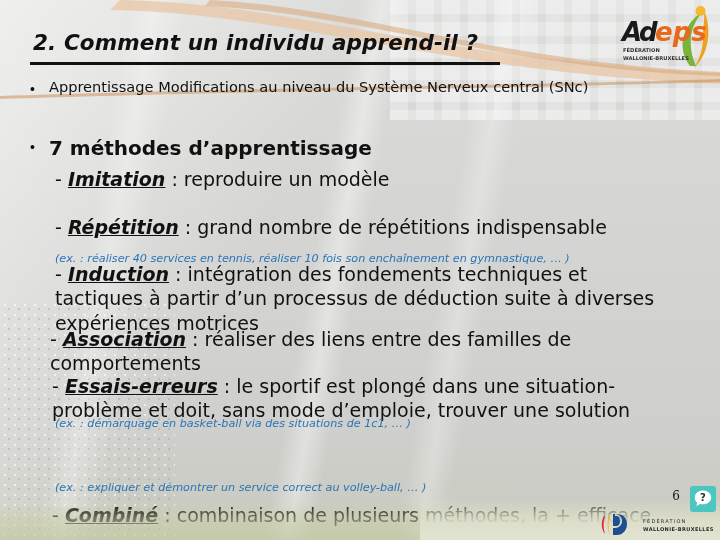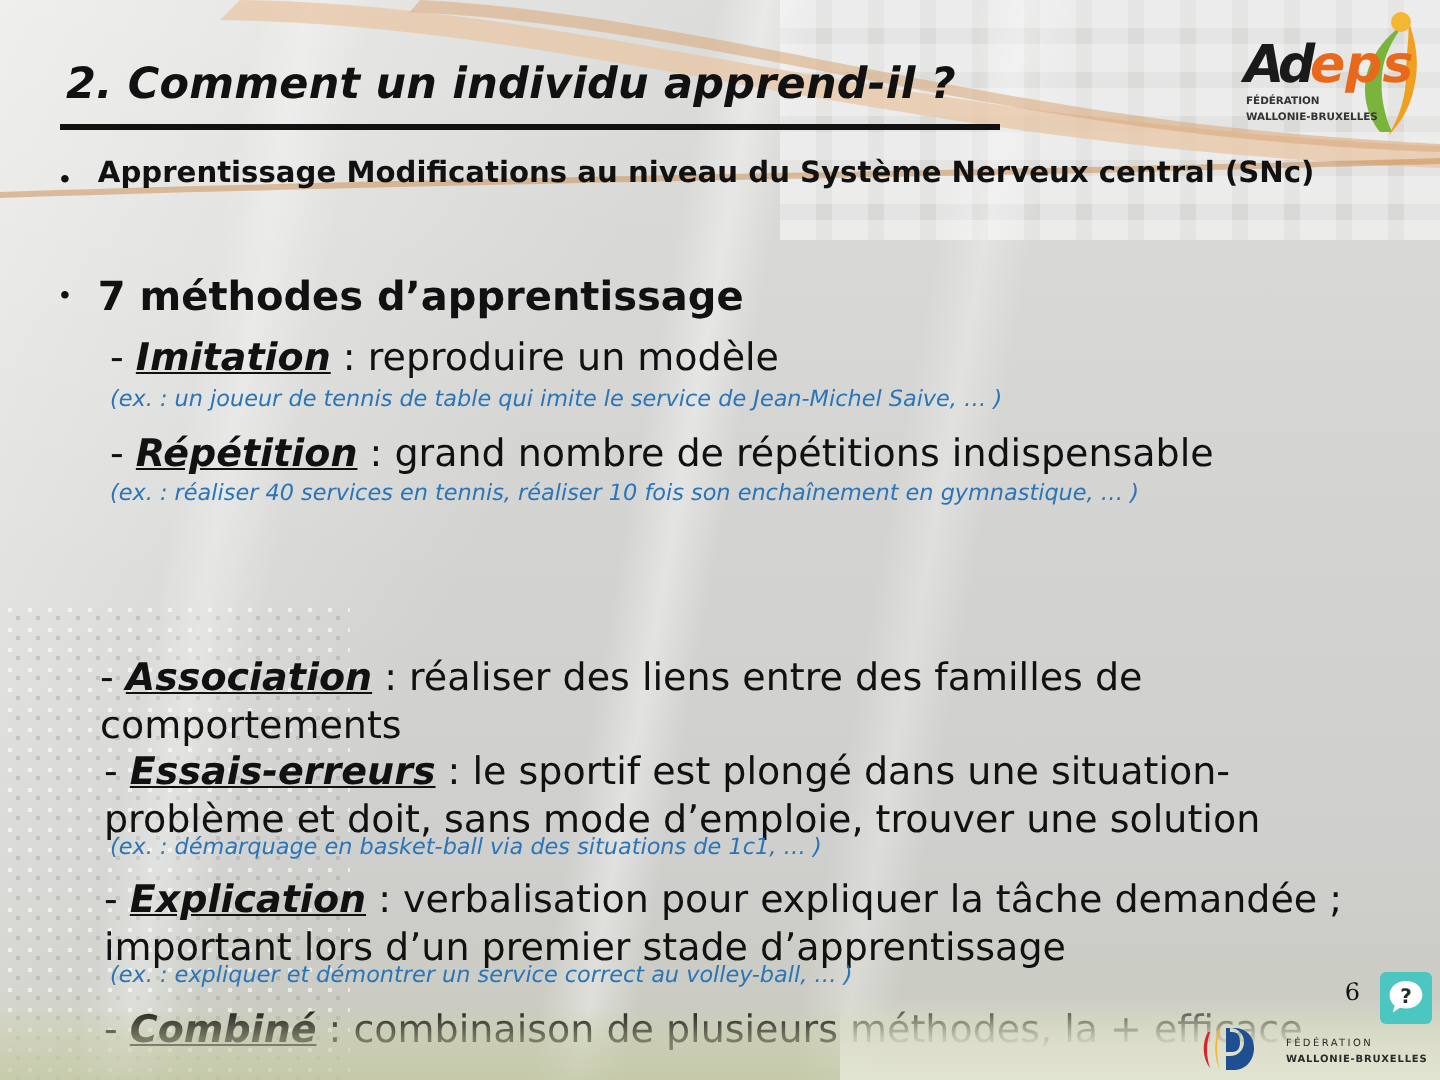"Apprentissage Modifications au niveau du" .lvl1 { font-weight: 700 -> 400 }
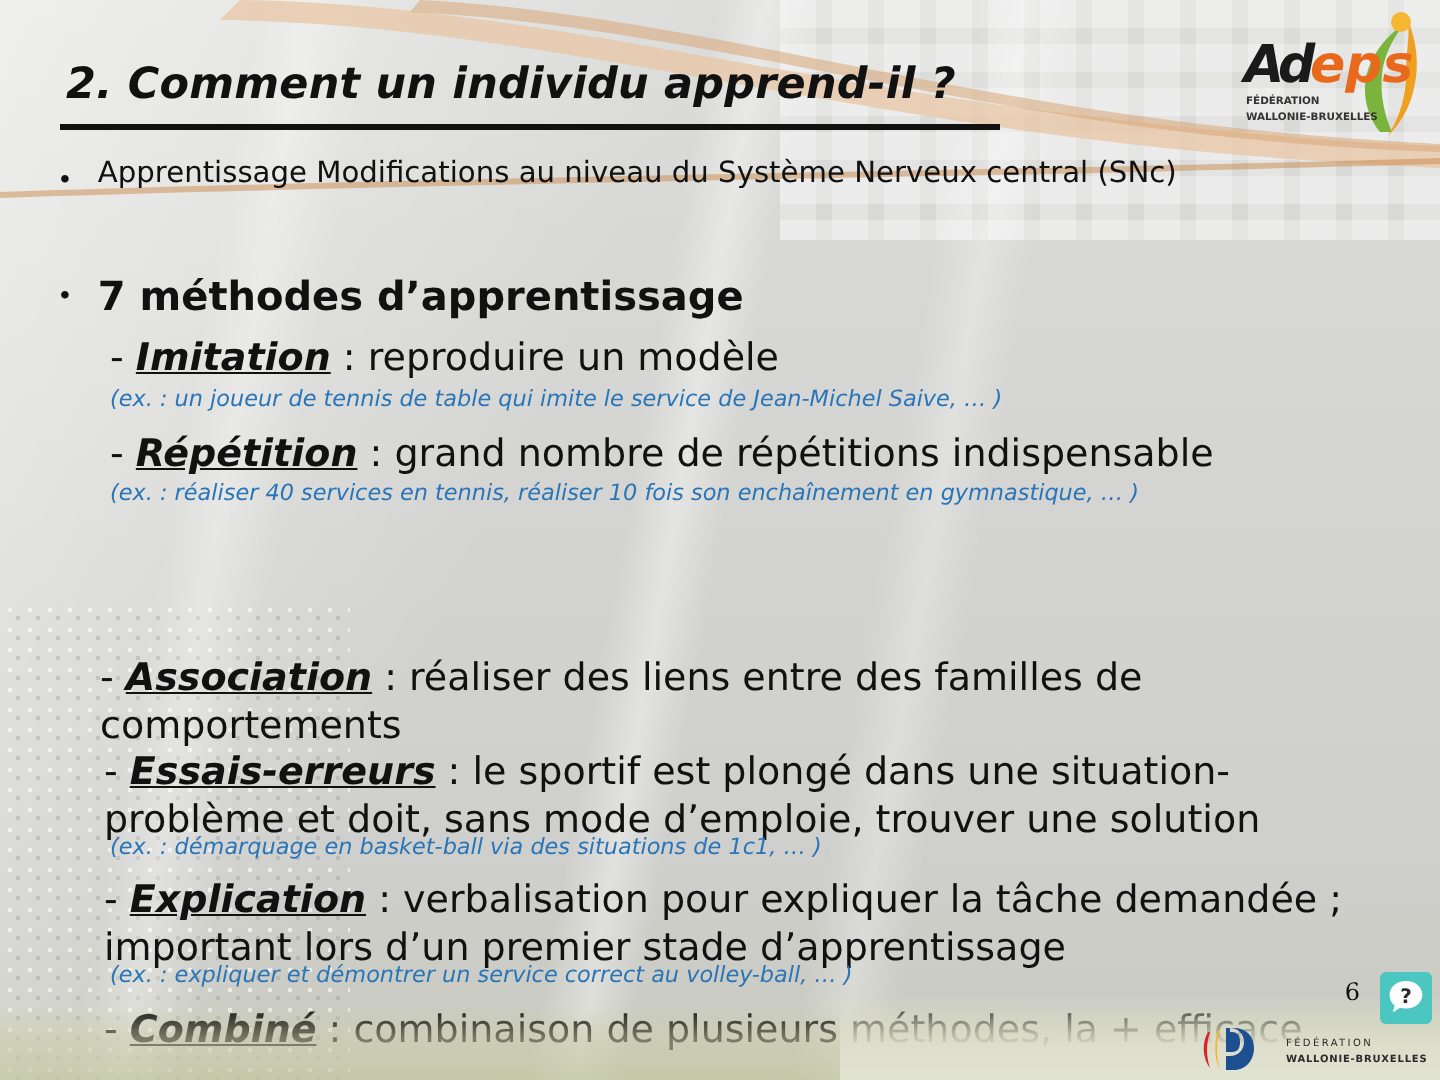"(ex. : un joueur de" div.example { html: <div>(ex. : un joueur de tennis de table qui imite le service de Jean-Michel Saive, … )</div> -> none }
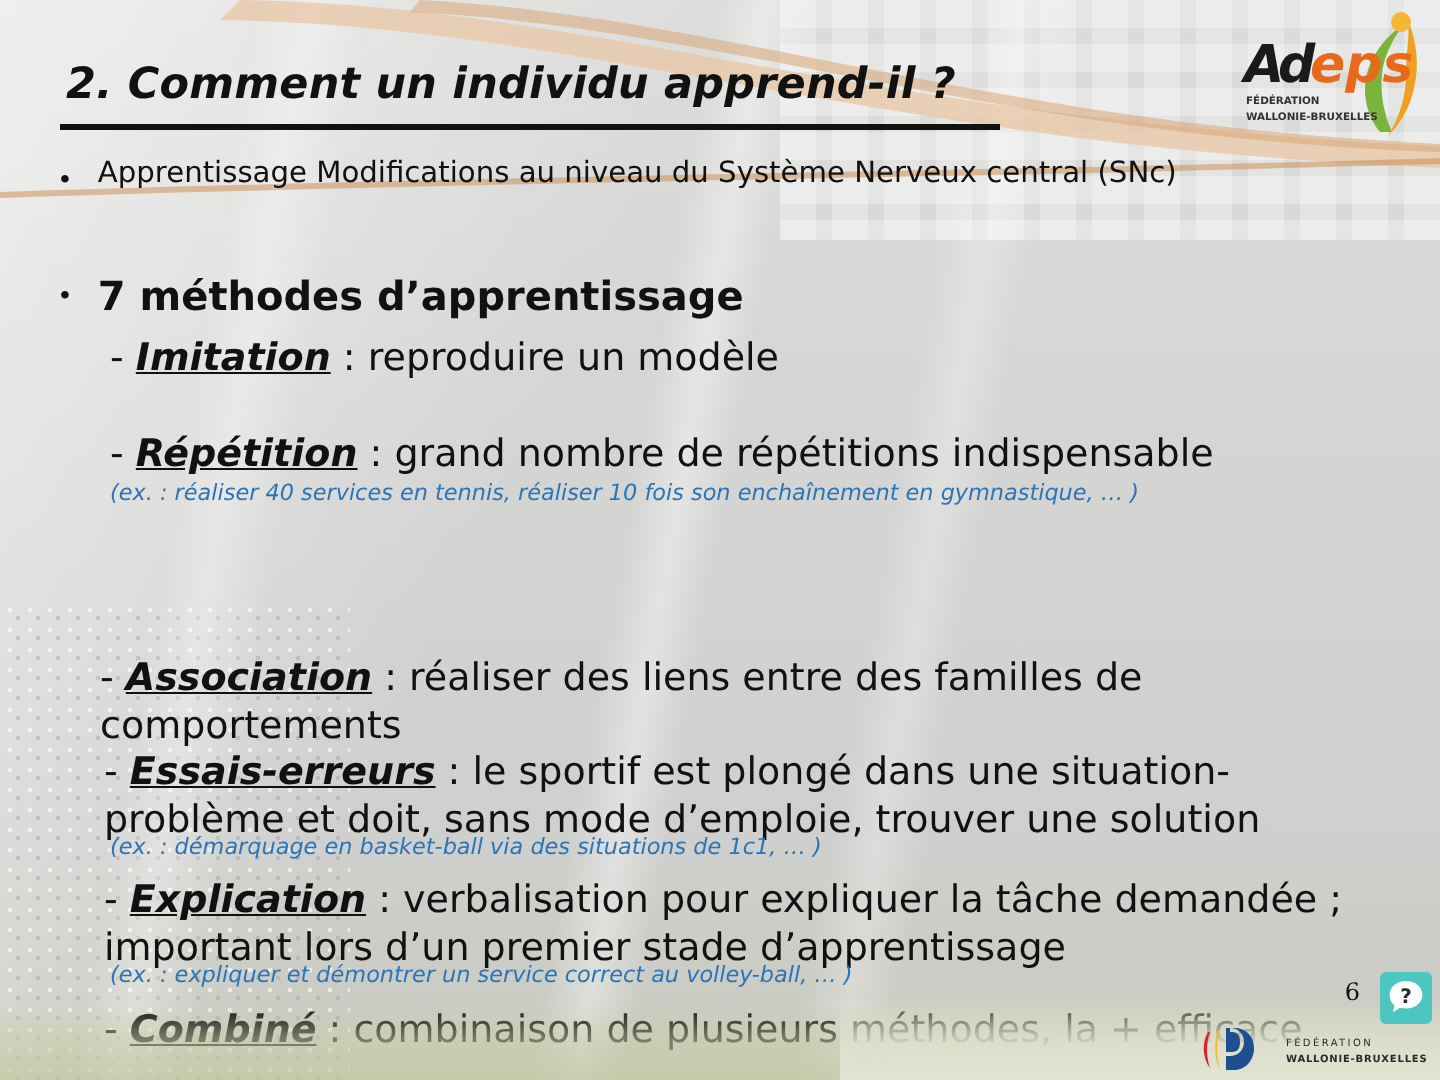"(ex. : réaliser 40 services" div.example { top: 240px -> 252px }
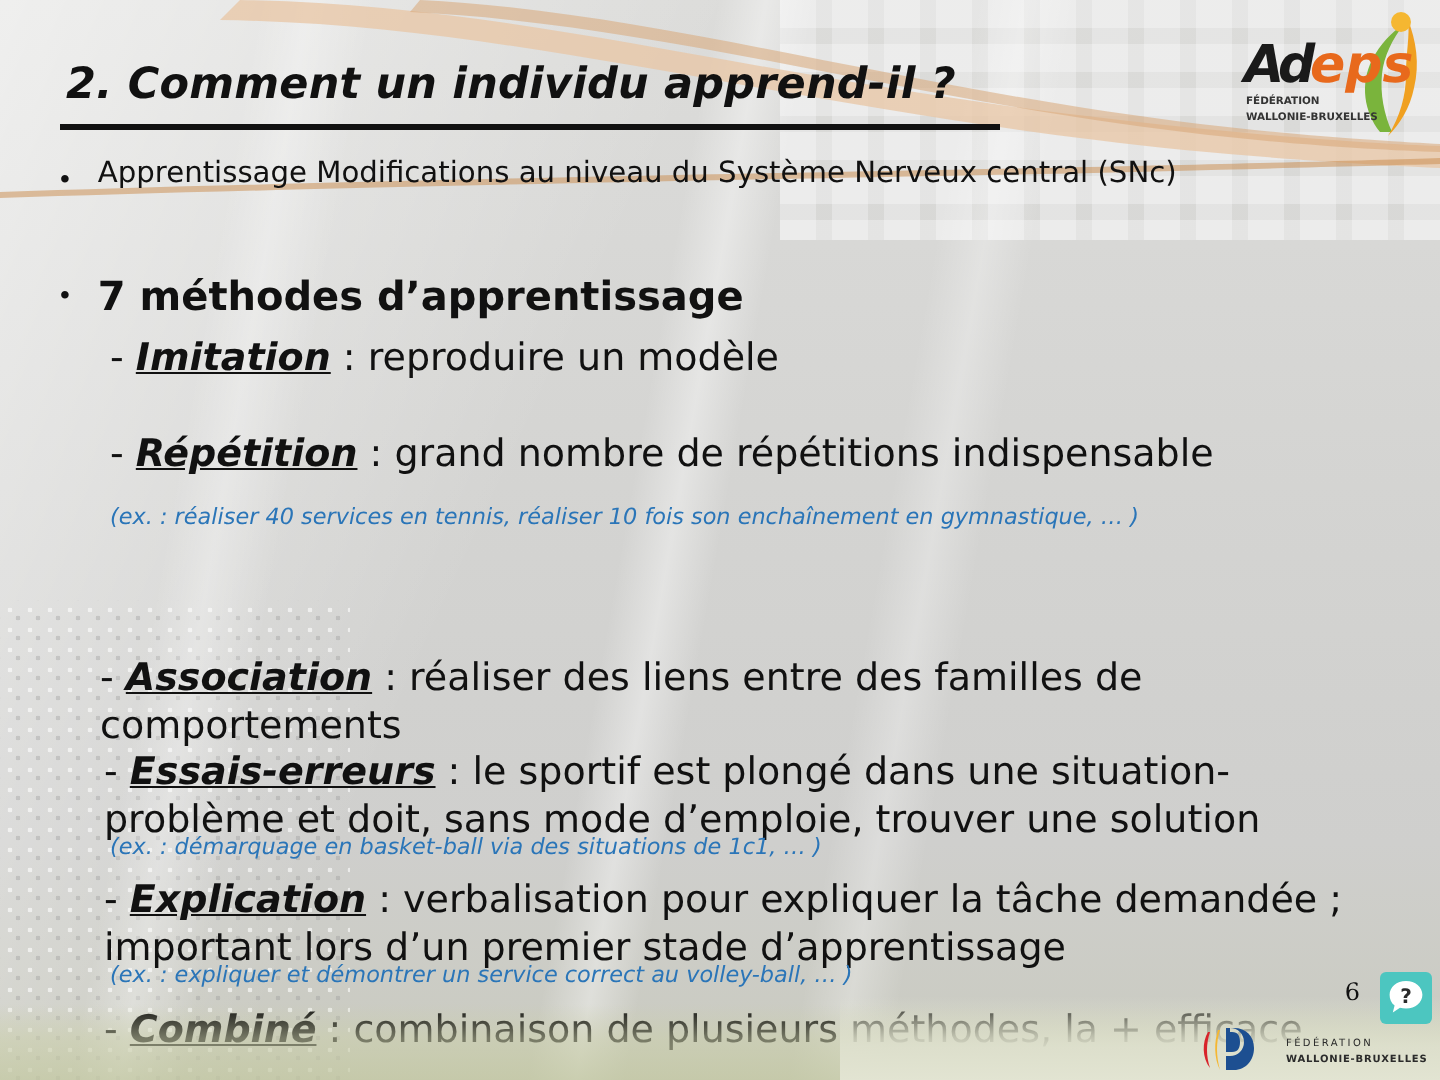"- Induction : intégration des" div.method { html: none -> <div> <span>- </span><span>Induction</span><span> : intégration des fondements techniques et tactiques à partir d’un processus de déduction suite à diverses expériences motrices</span> </div> }
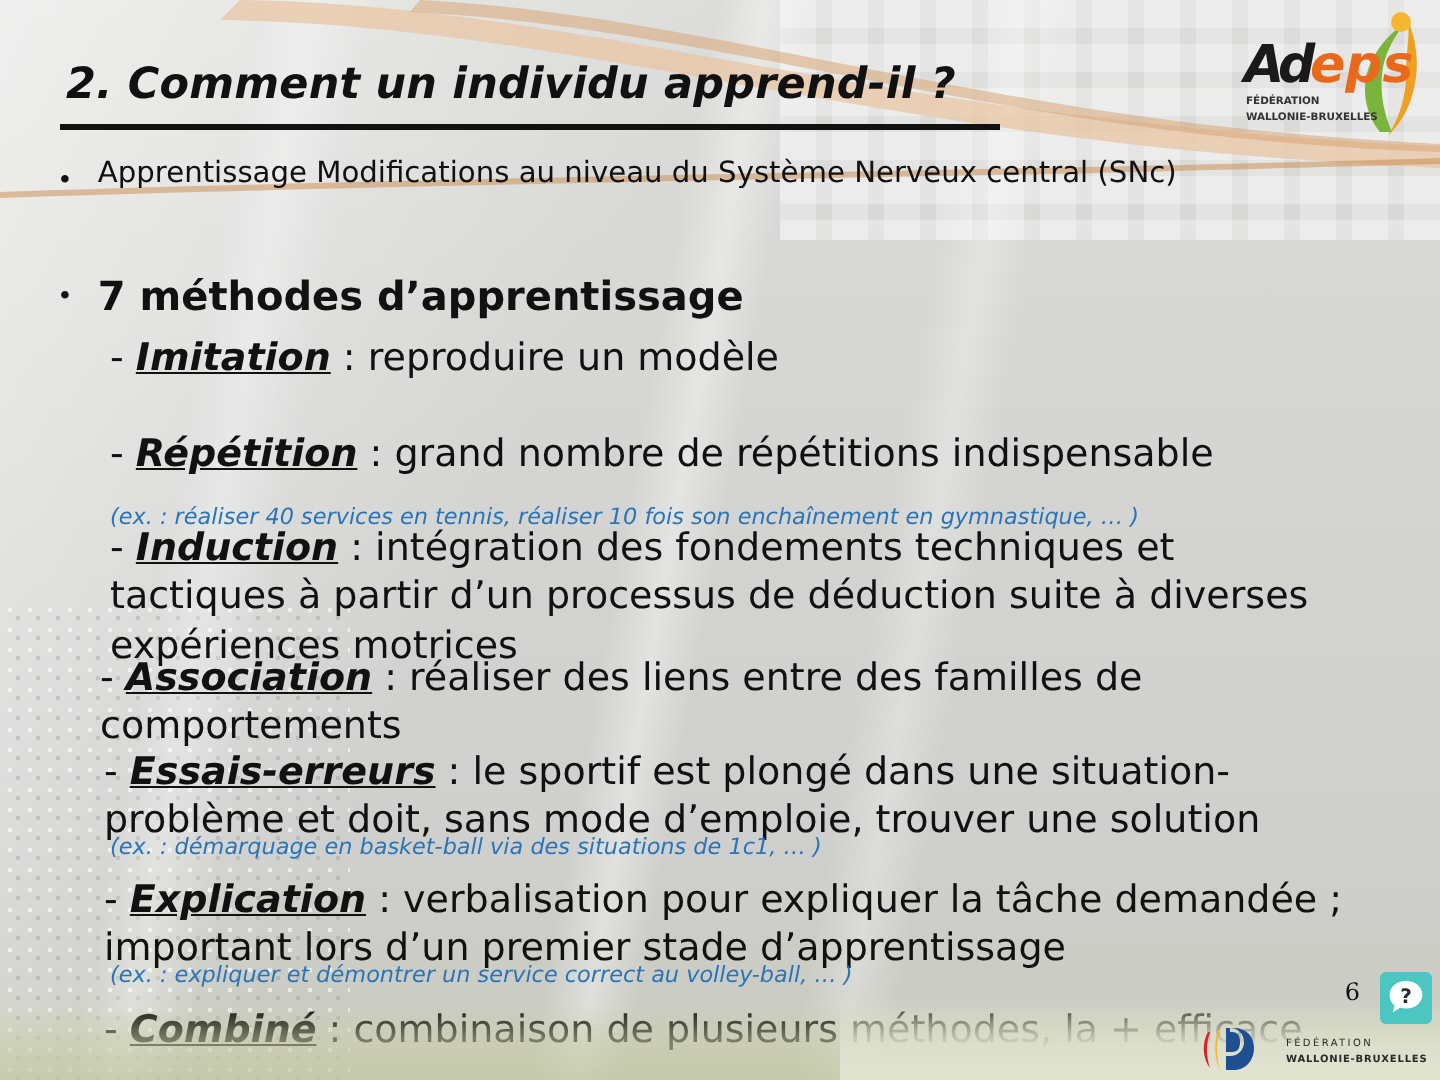"- Explication : verbalisation pour" div.method { html: <div> <span>- </span><span>Explication</span><span> : verbalisation pour expliquer la tâche demandée ; important lors d’un premier stade d’apprentissage</span> </div> -> none }
